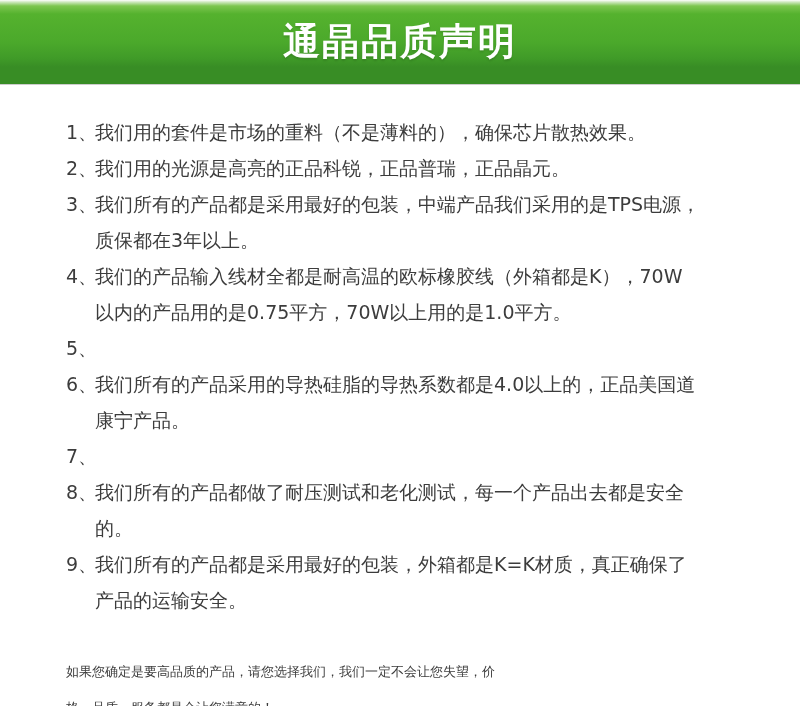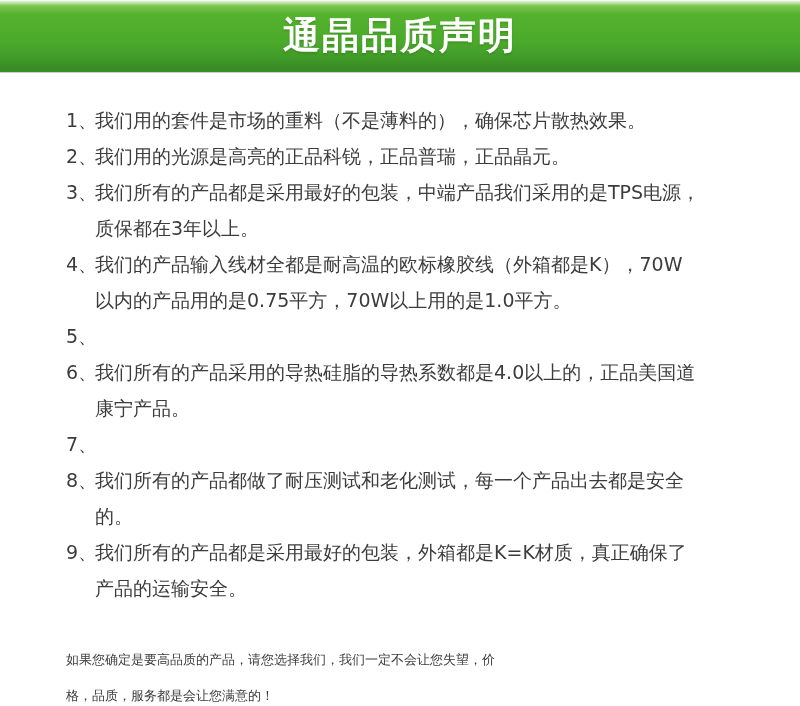"通晶品质声明" .banner { height: 73px -> 85px }
